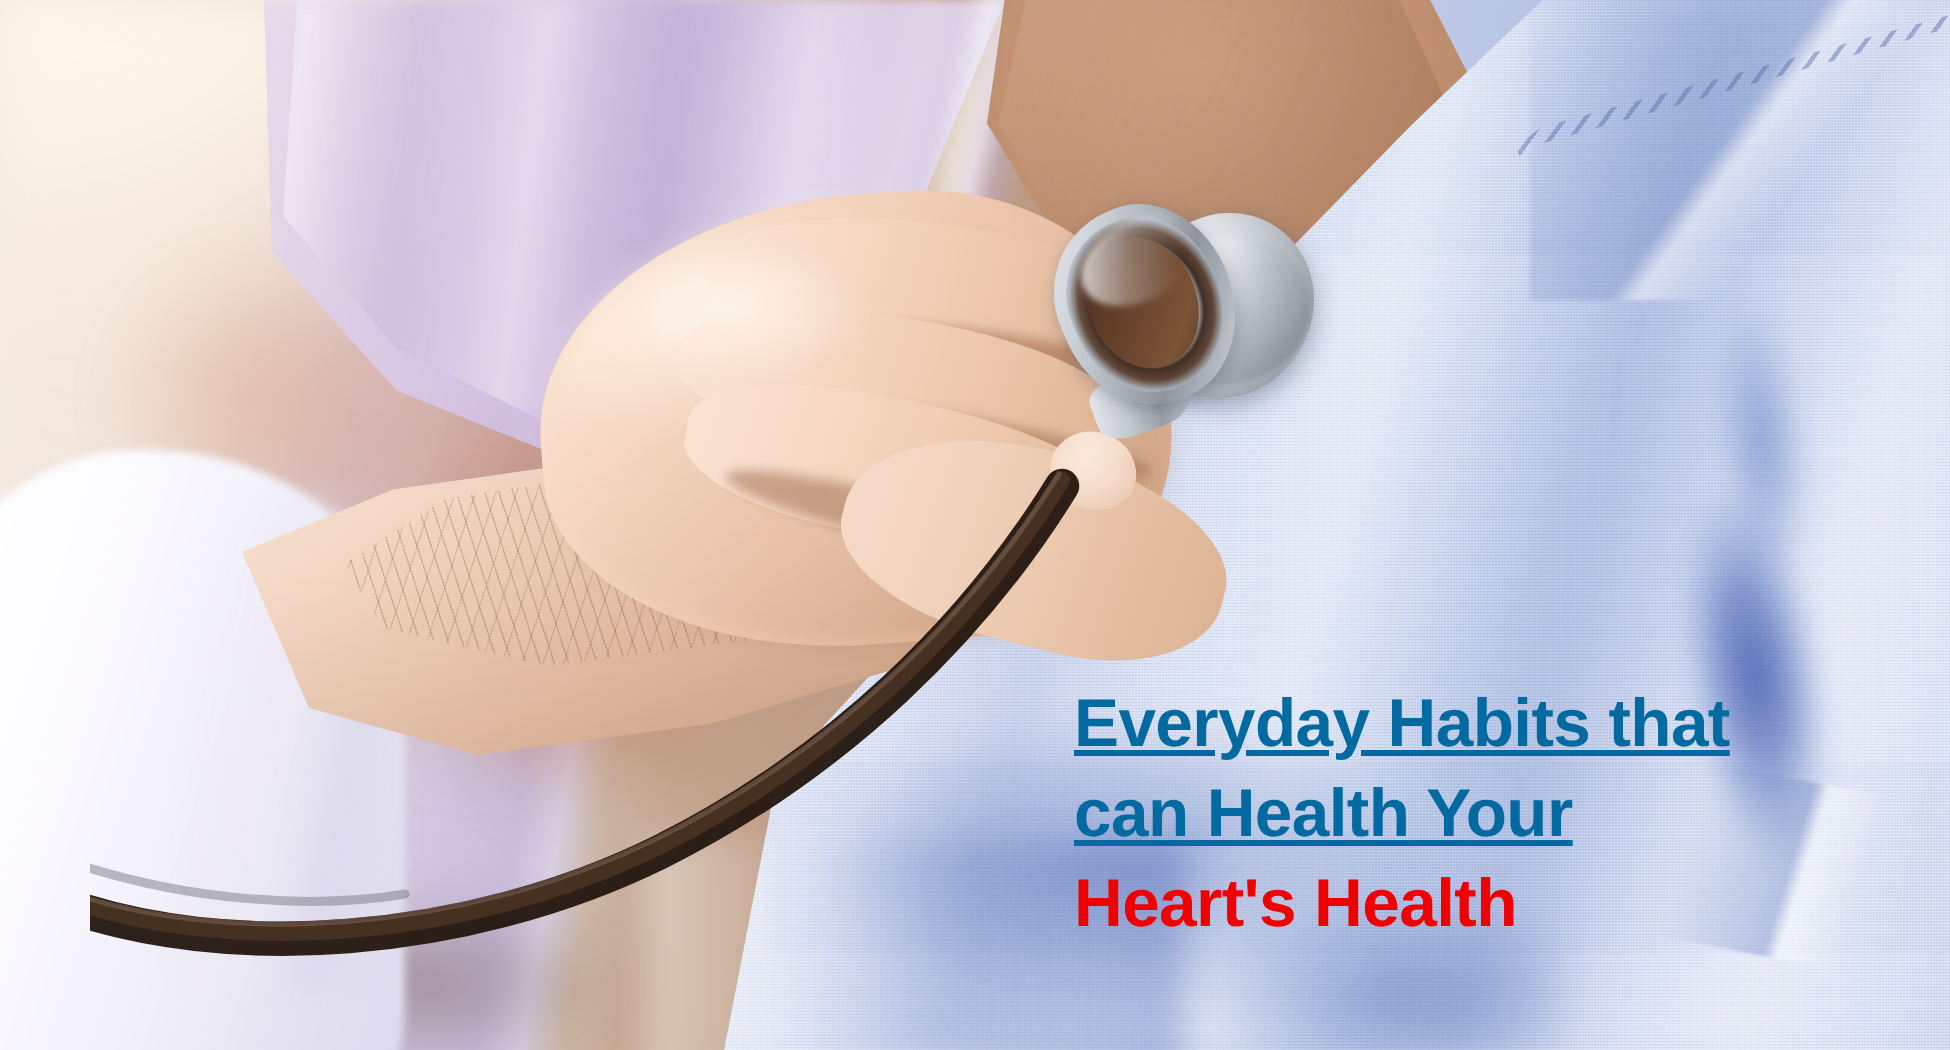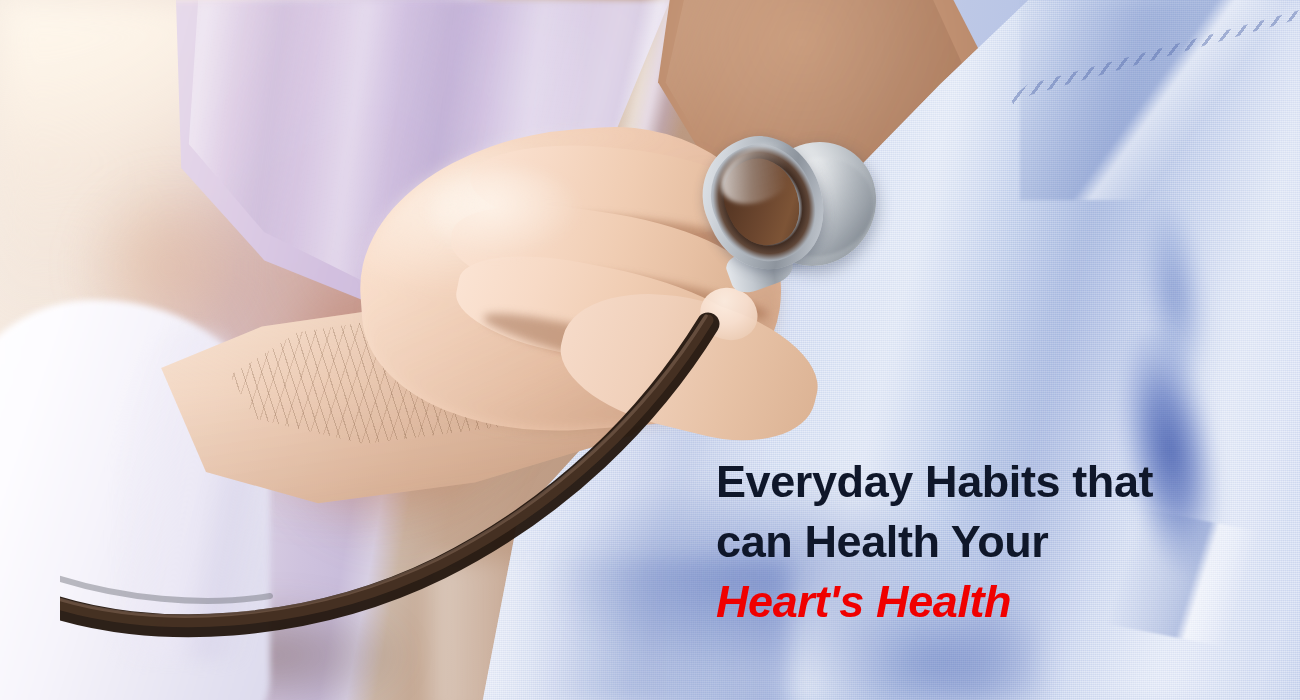"Everyday Habits that" #headline-line-1, #headline-line-2 { color: #0f172a -> #0369a1; text-decoration: none -> underline }
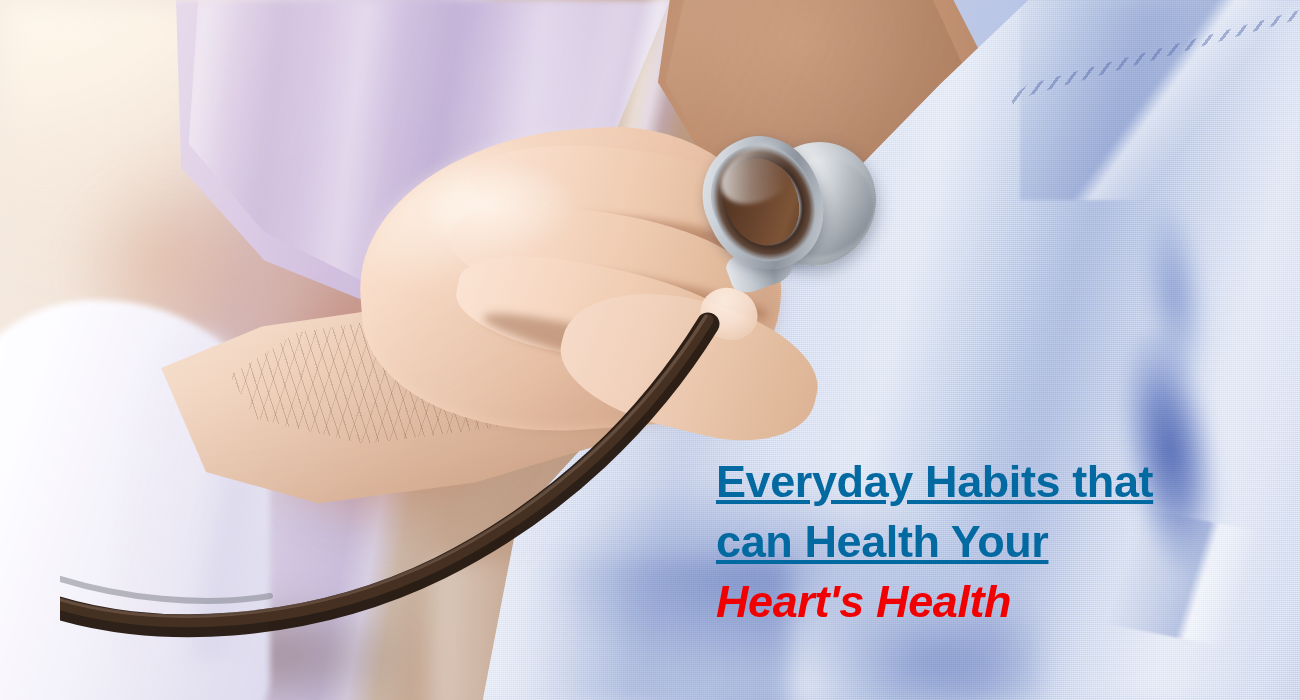"Heart's Health" #headline-line-3 { font-style: italic -> none }
